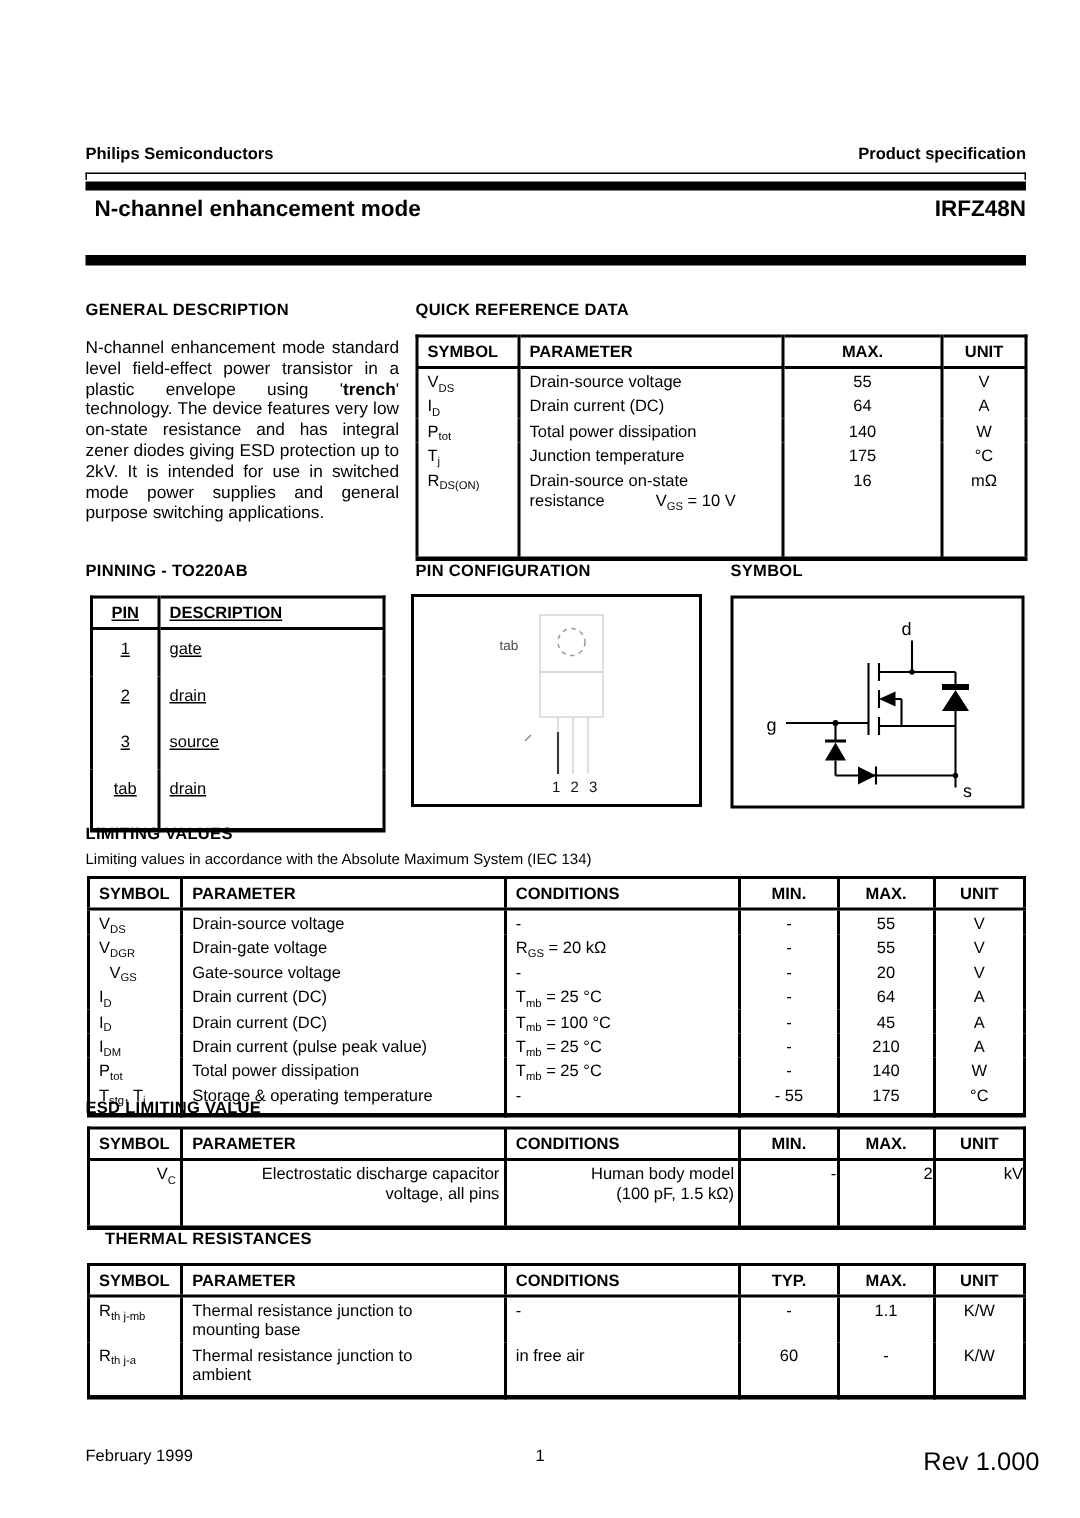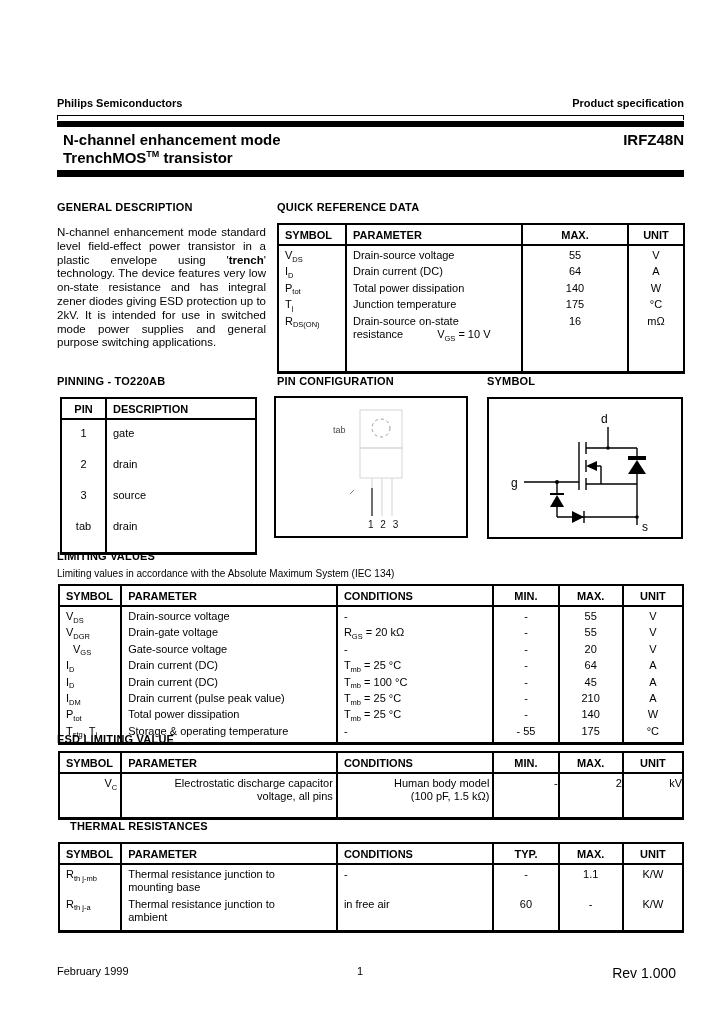"TrenchMOSTM transistor" div { html: <div>TrenchMOS<sup>TM</sup> transistor</div> -> none }
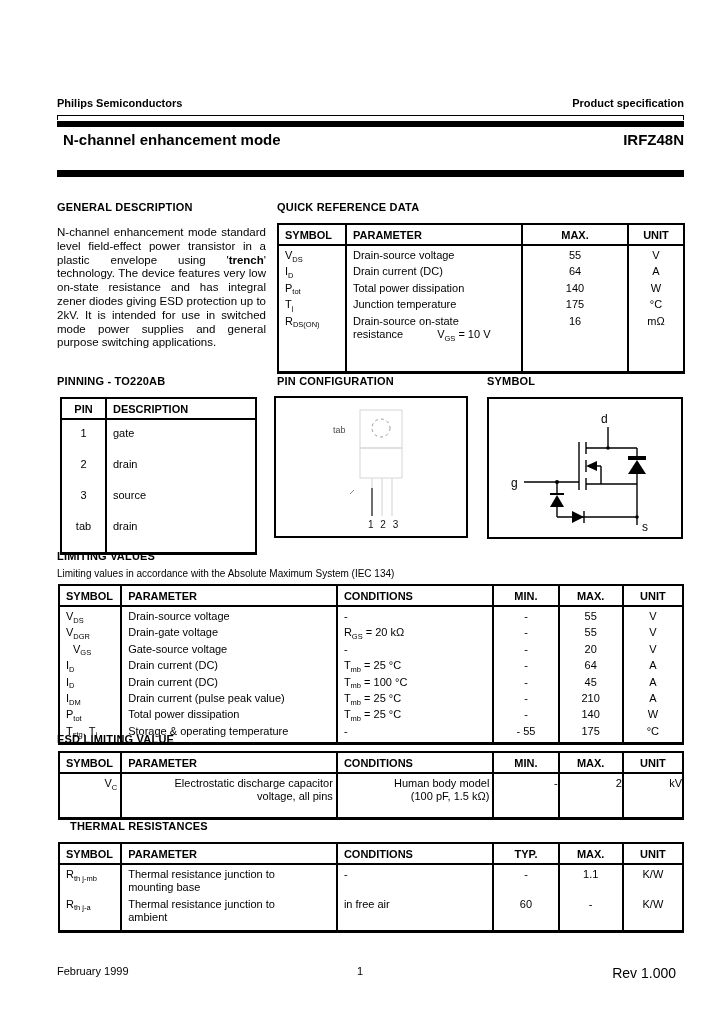"PIN" div.dtable { text-decoration: none -> underline }
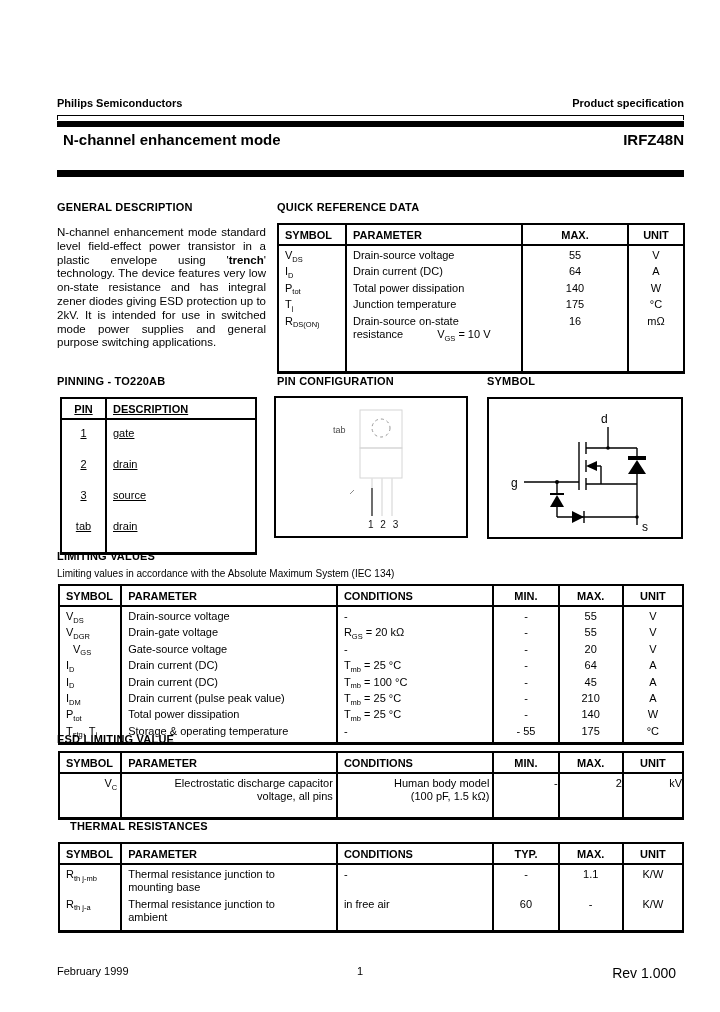"Rev 1.000" .footer-right { font-size: 14px -> 17px; right: 44px -> 27px }
